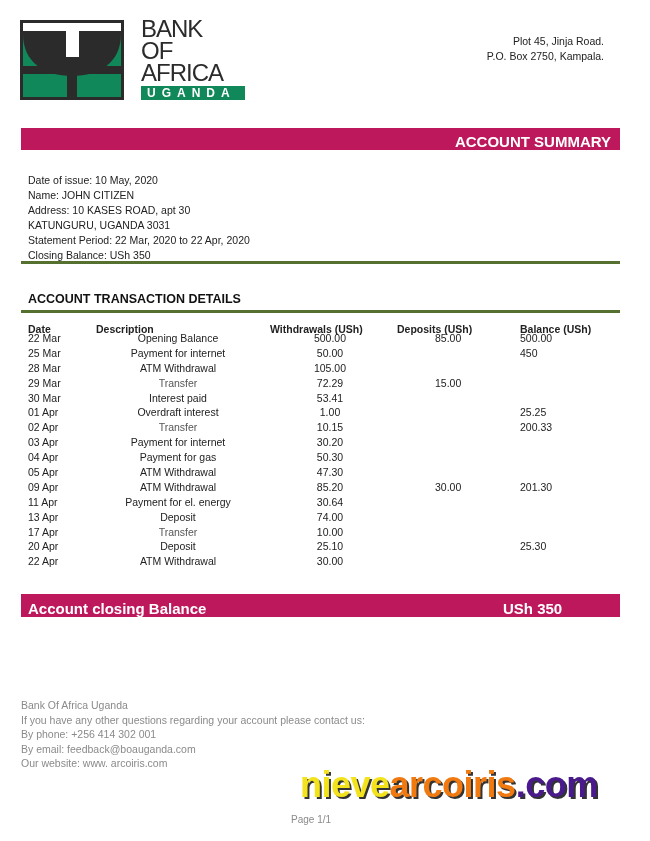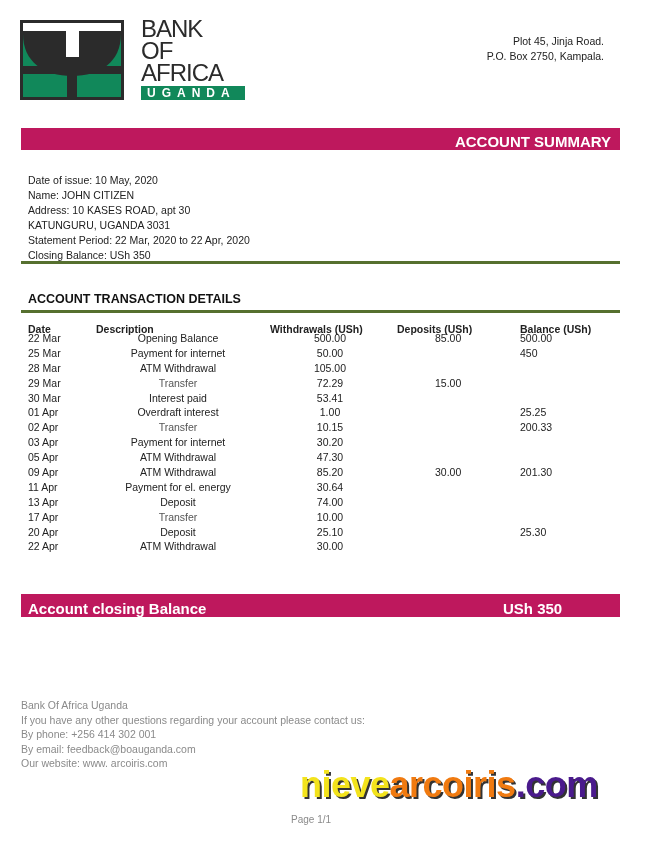"04 Apr" div.trow { html: none -> <div> <span>04 Apr</span> <span>Payment for gas</span> <span>50.30</span> <span></span> <span></span> </div> }
